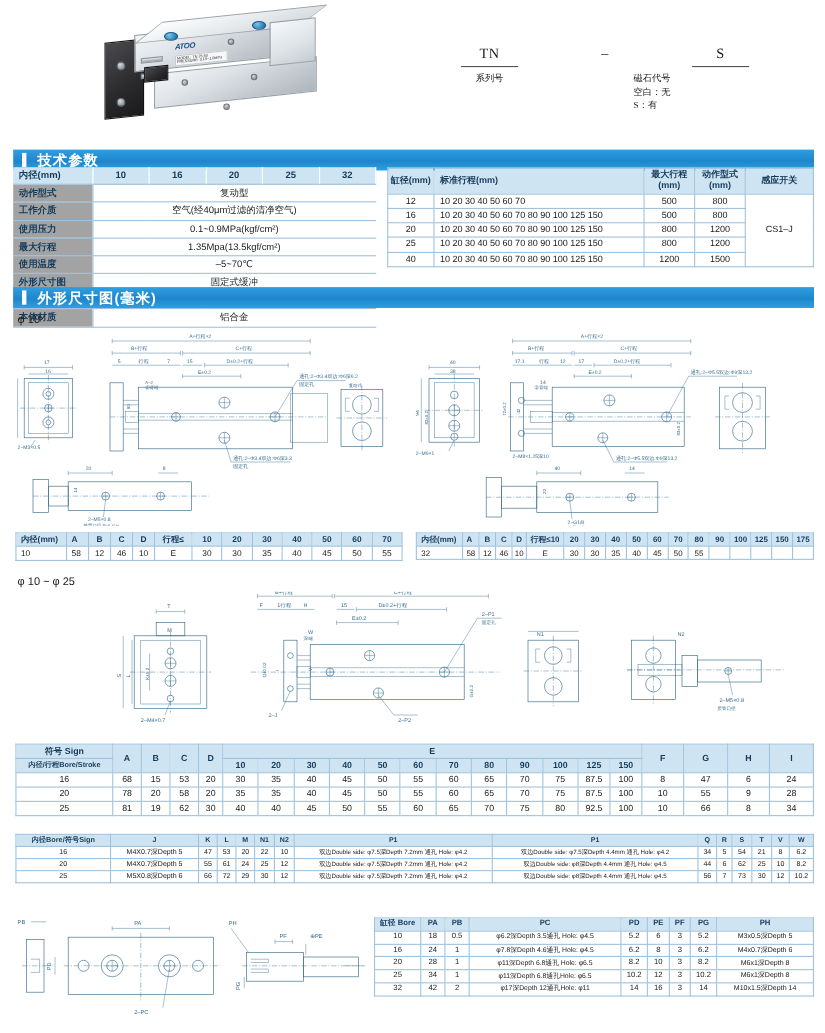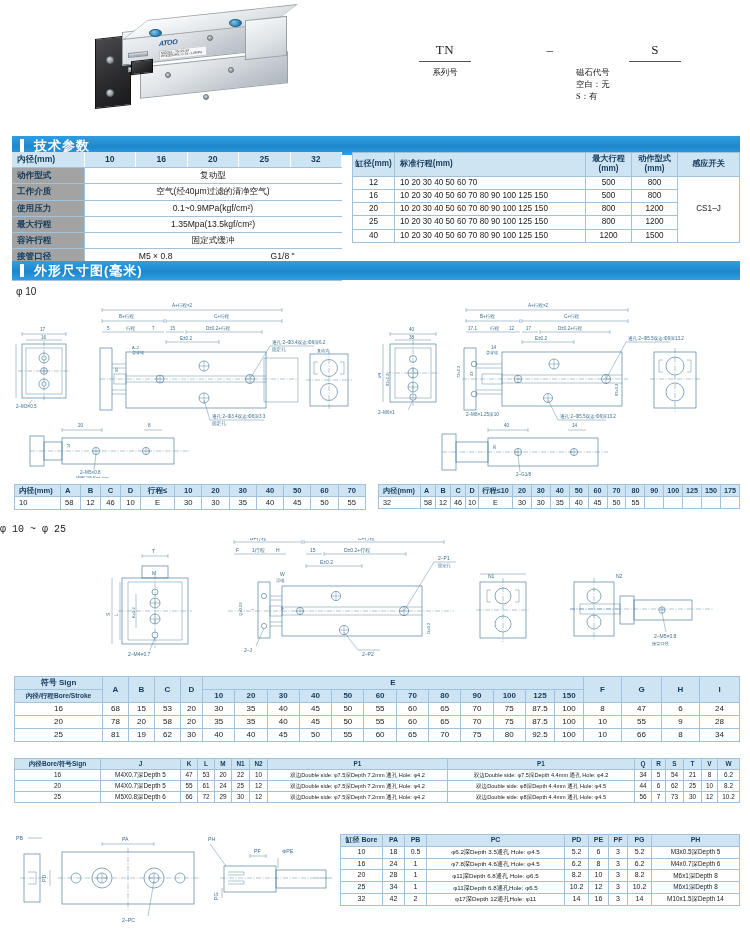"使用温度" tr { html: none -> <tr> <td>使用温度</td> <td>–5~70℃</td> </tr> }
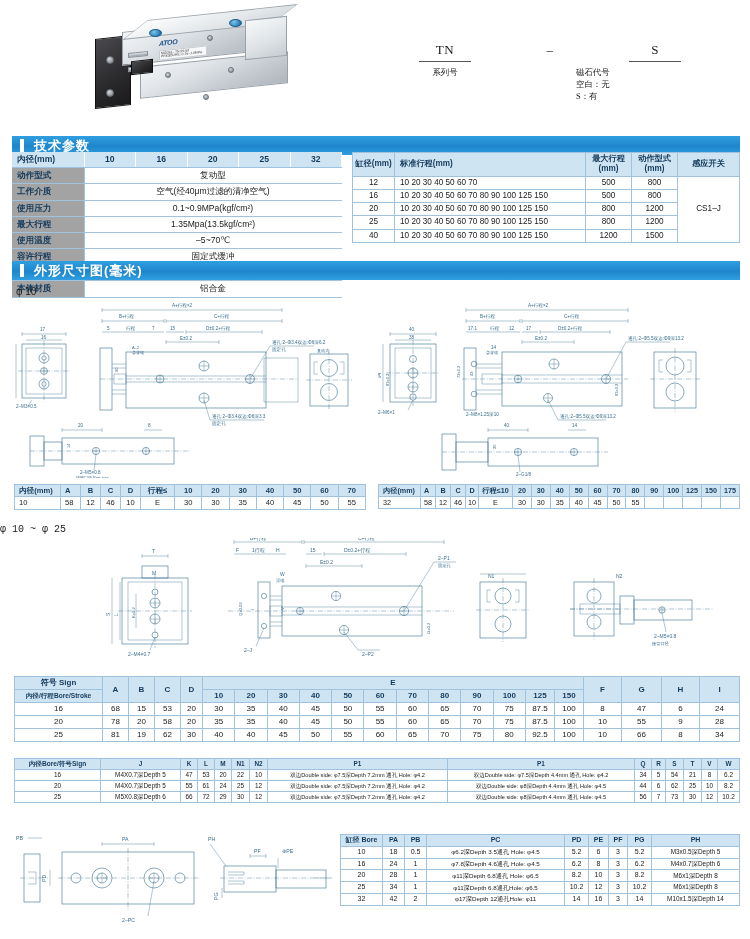"容许行程" td.lbl { text: 容许行程 -> 外形尺寸图 }
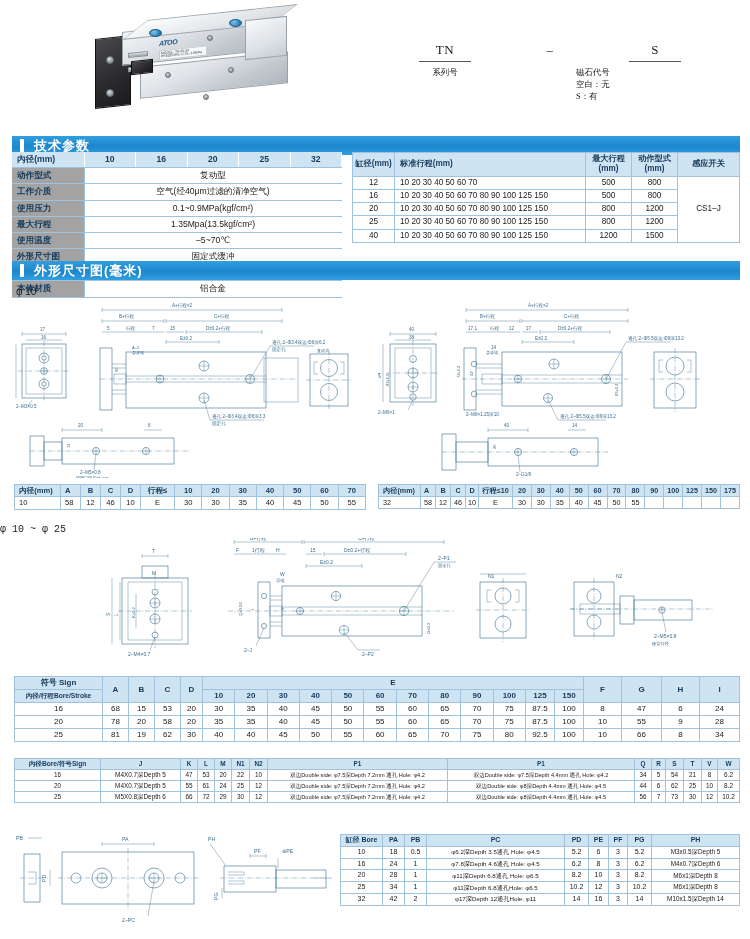"φ 10 ~ φ 25" div.phi-label { font-family: Liberation Mono, monospace -> none; left: 0 -> 16px }
